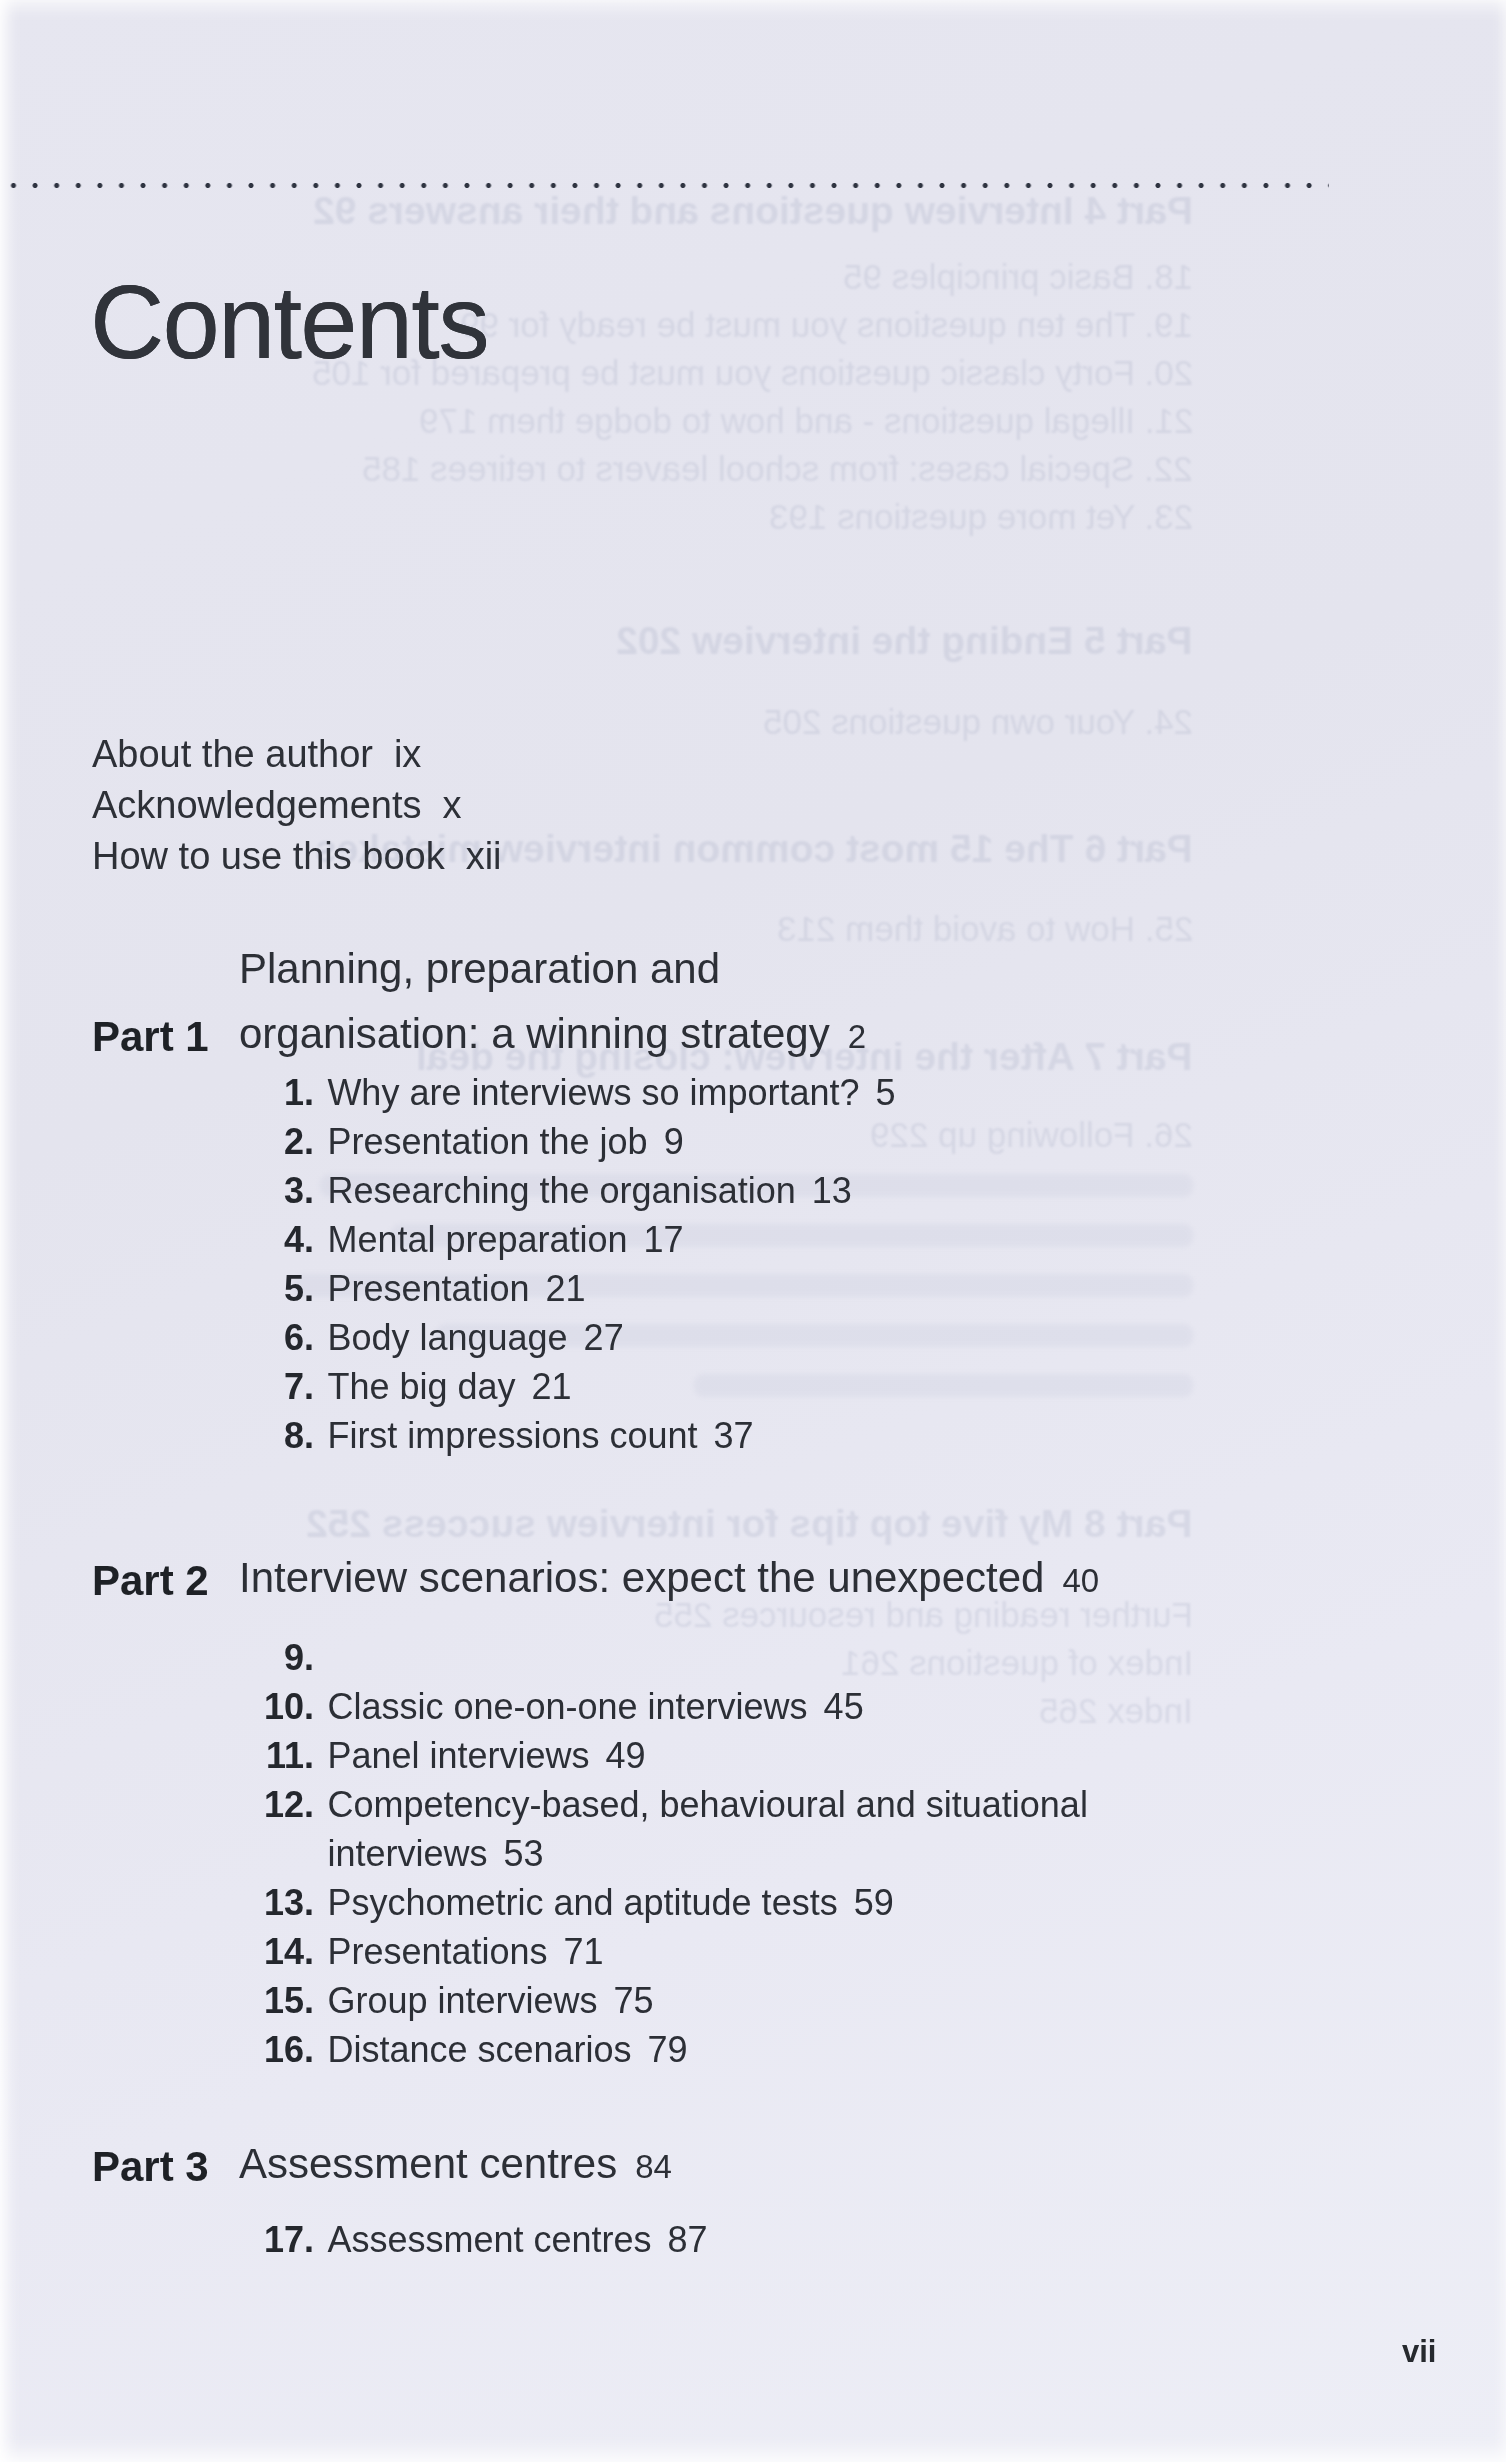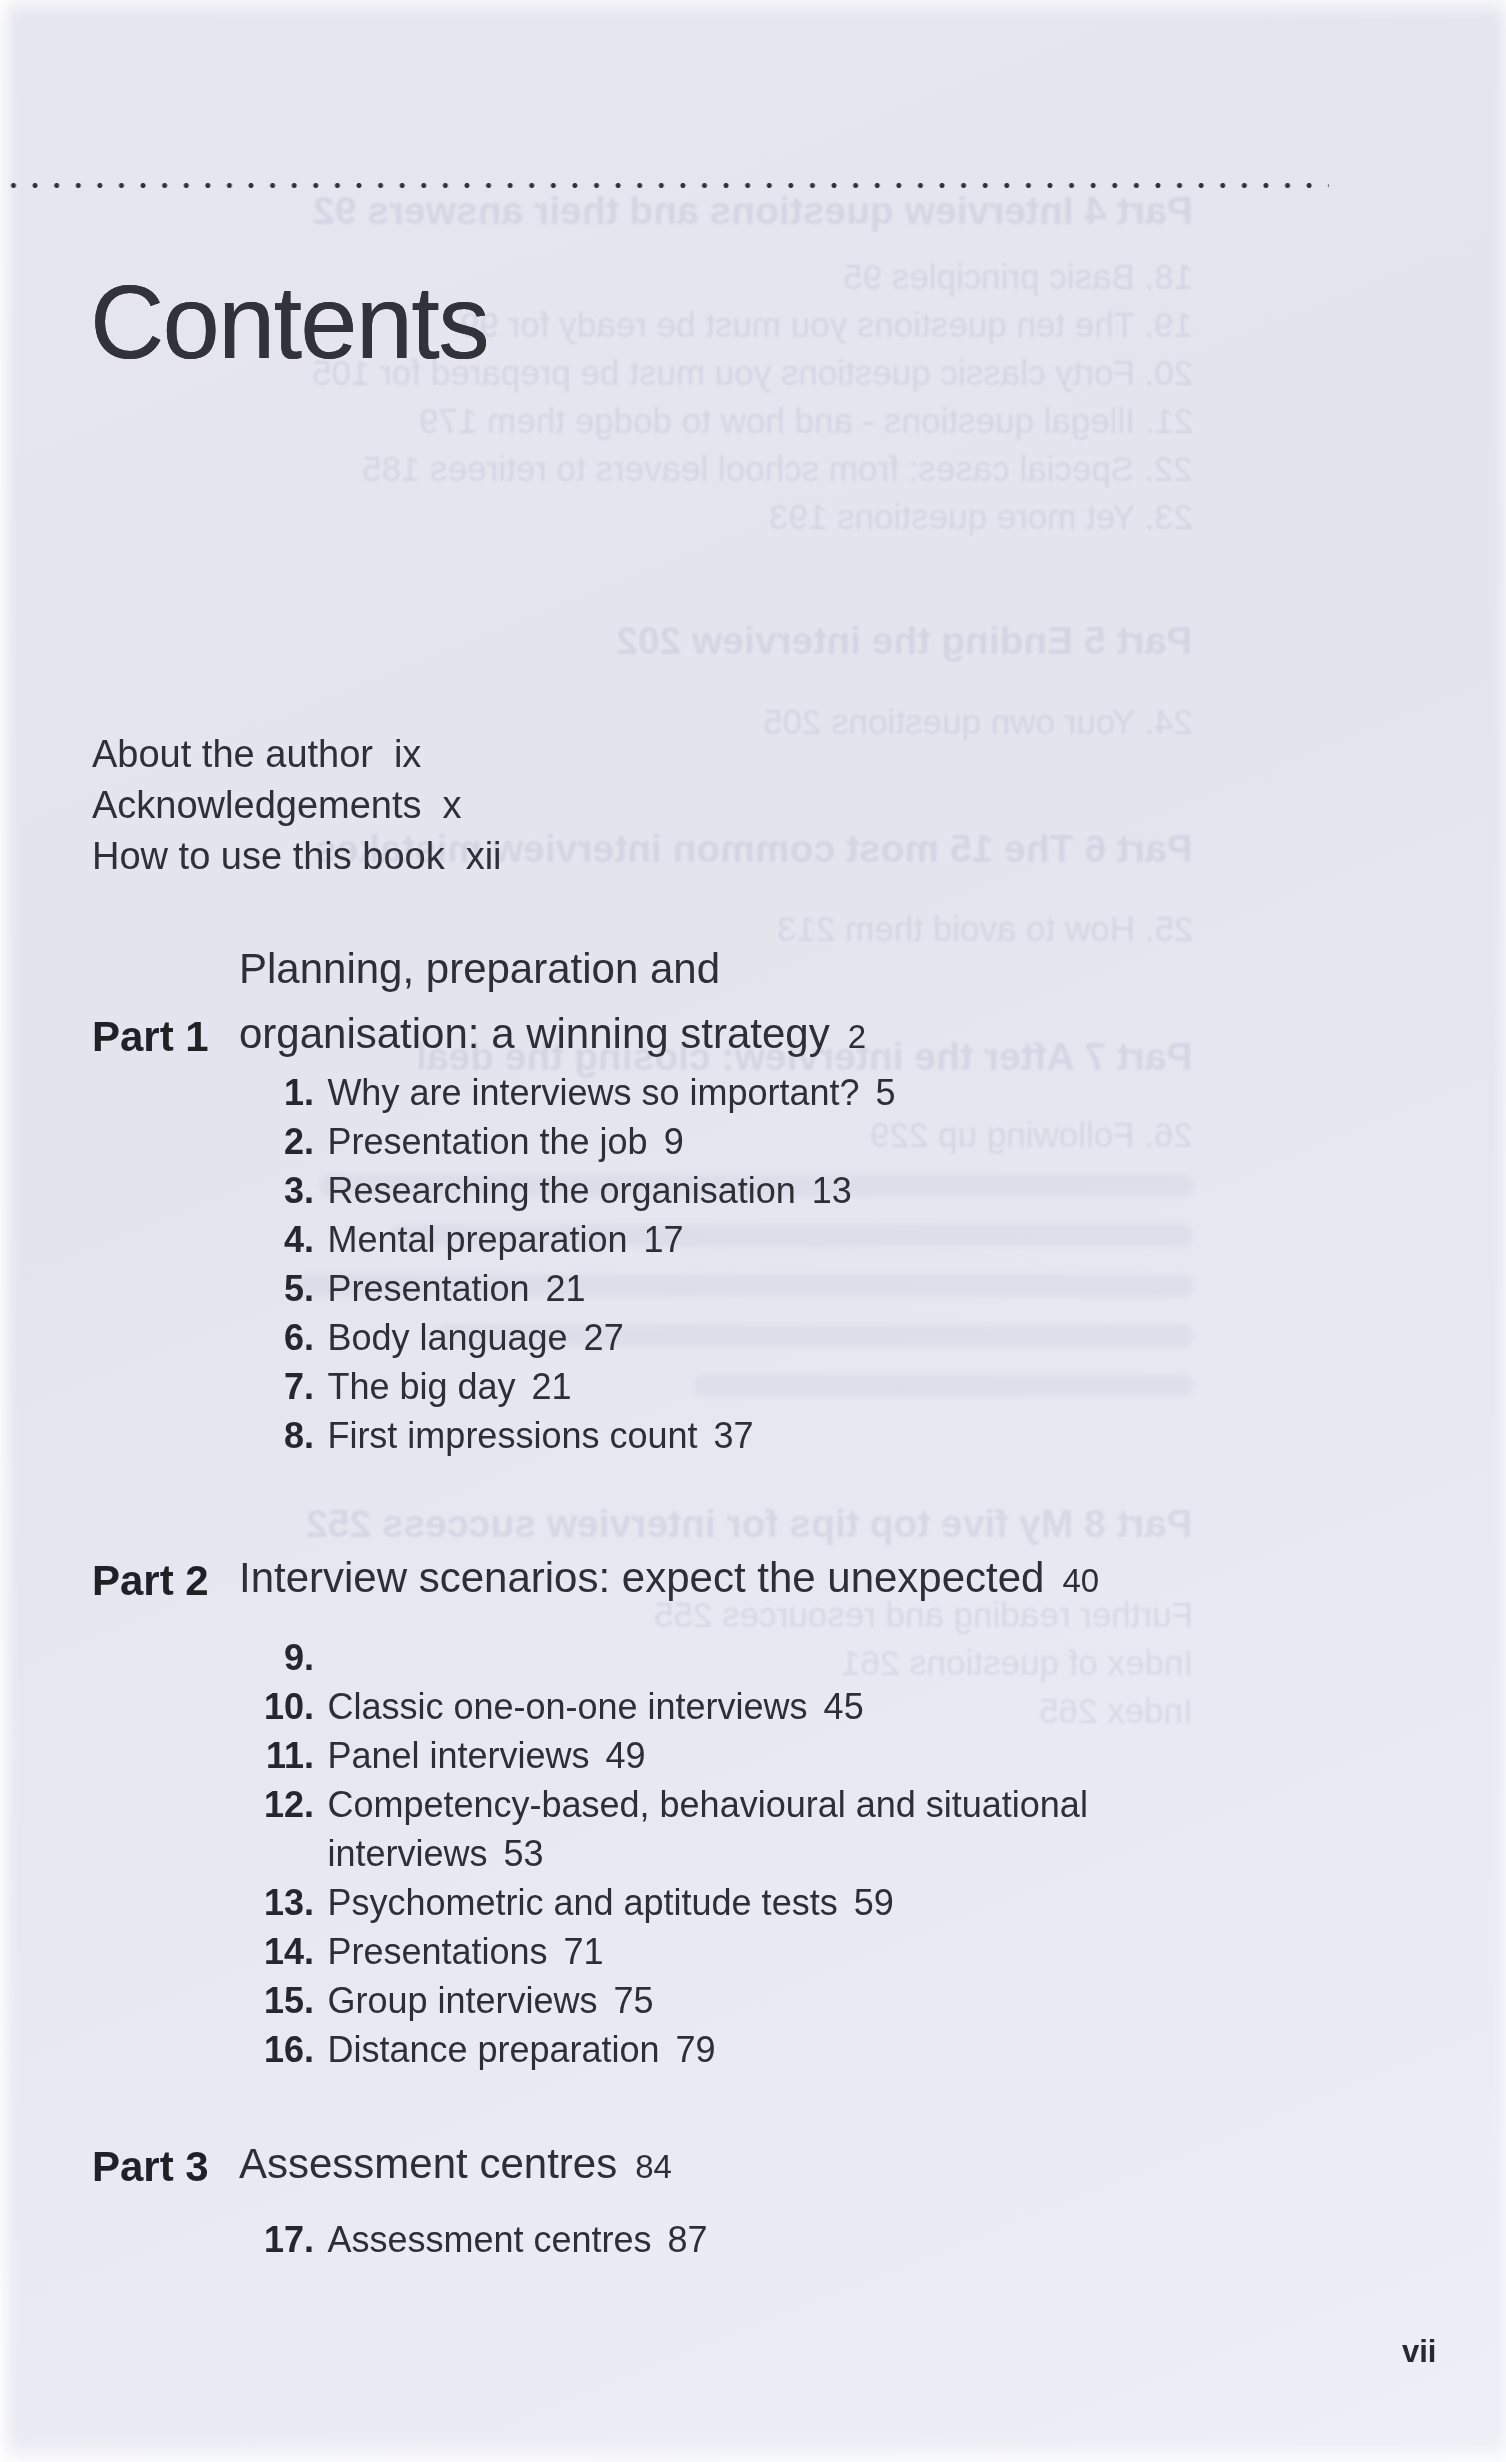"Distance preparation" span { text: preparation -> scenarios }
